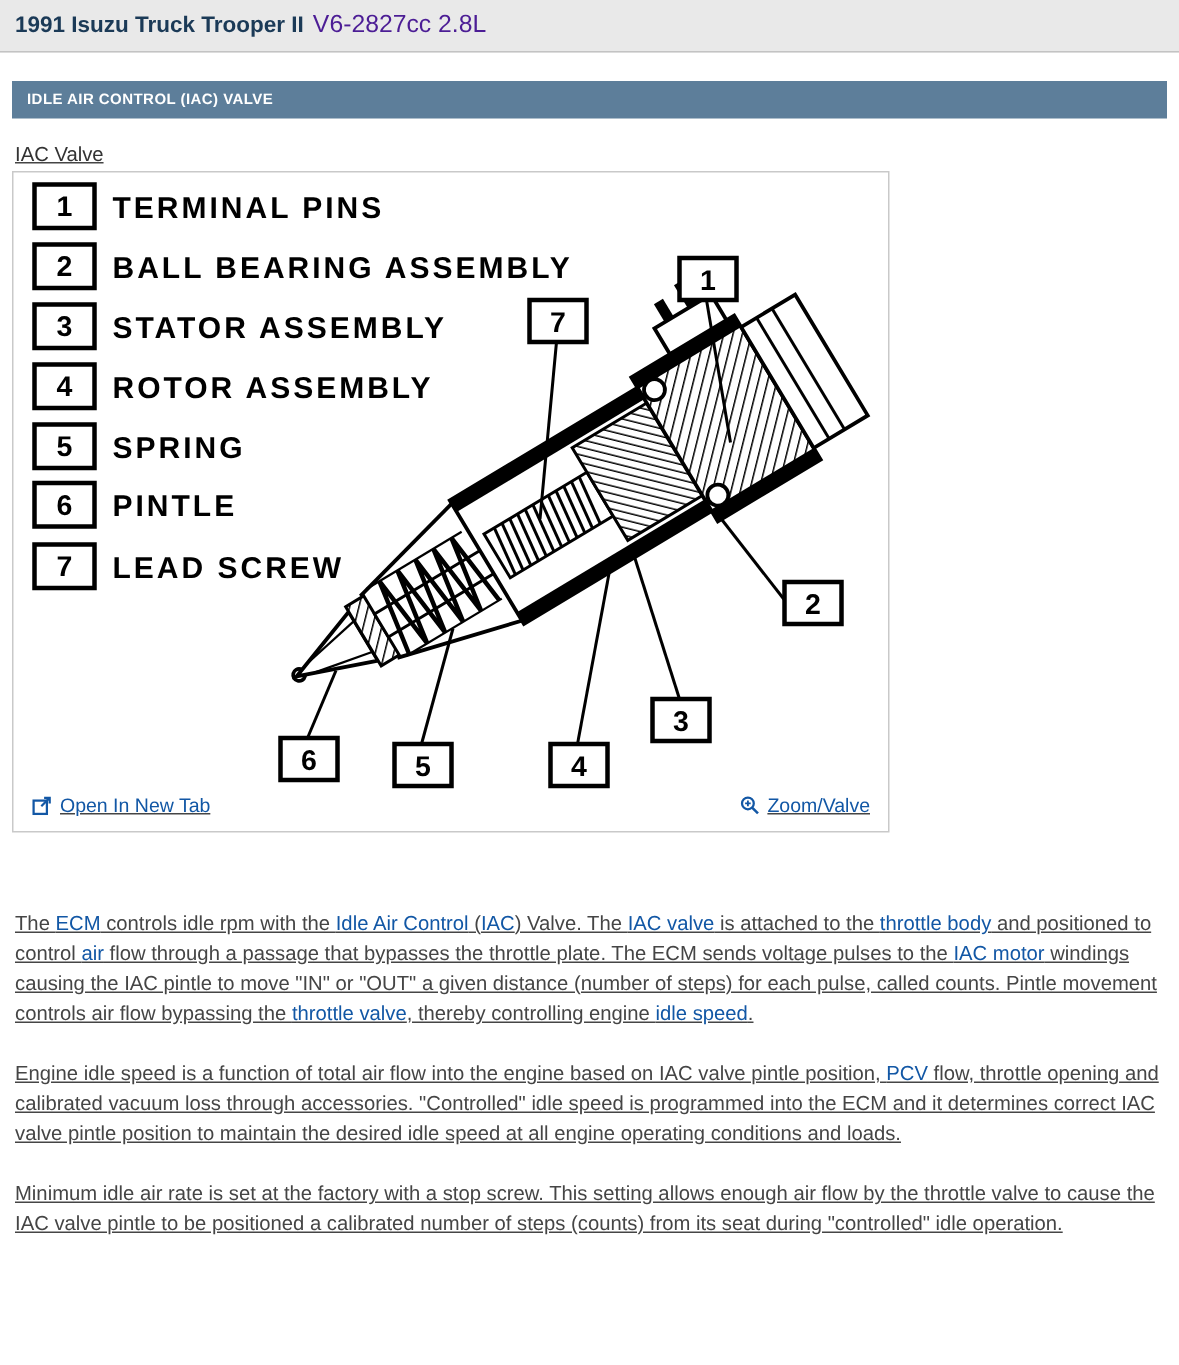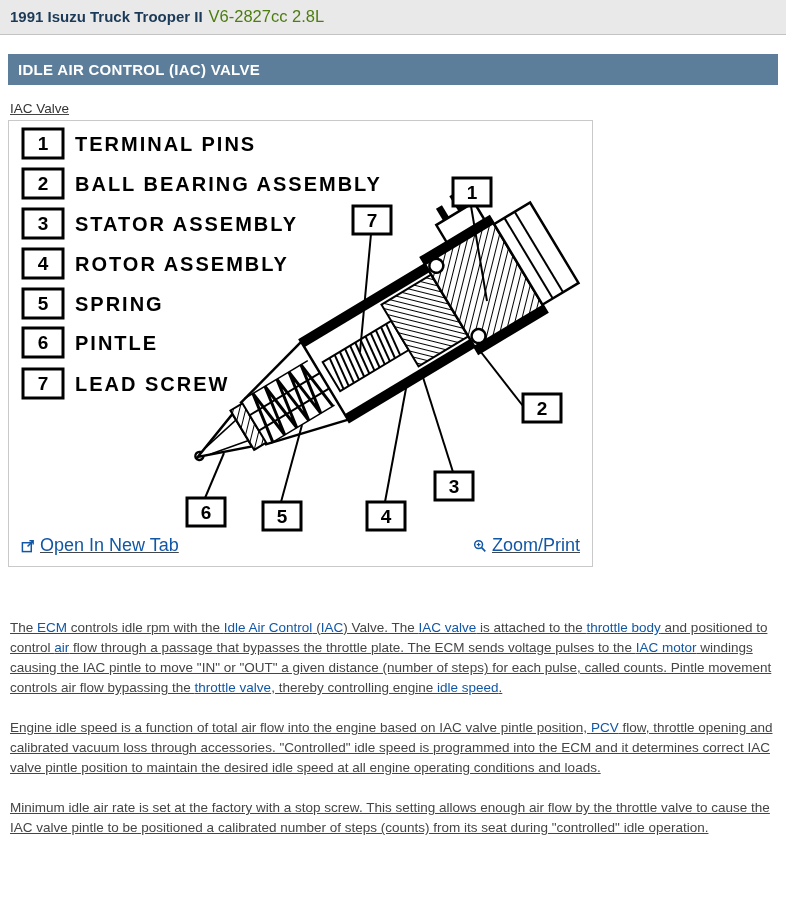"V6-2827cc 2.8L" .page-header .subtitle { color: #4d7c0f -> #4c1d95 }
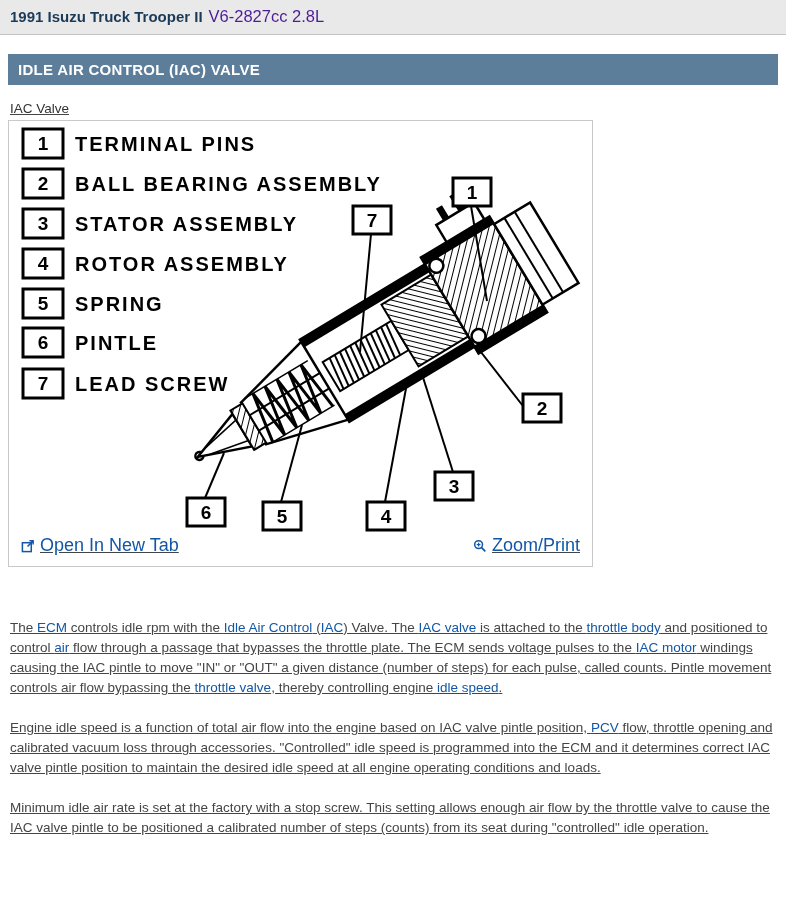"IDLE AIR CONTROL (IAC) VALVE" .section-bar { font-size: 15px -> 10px }
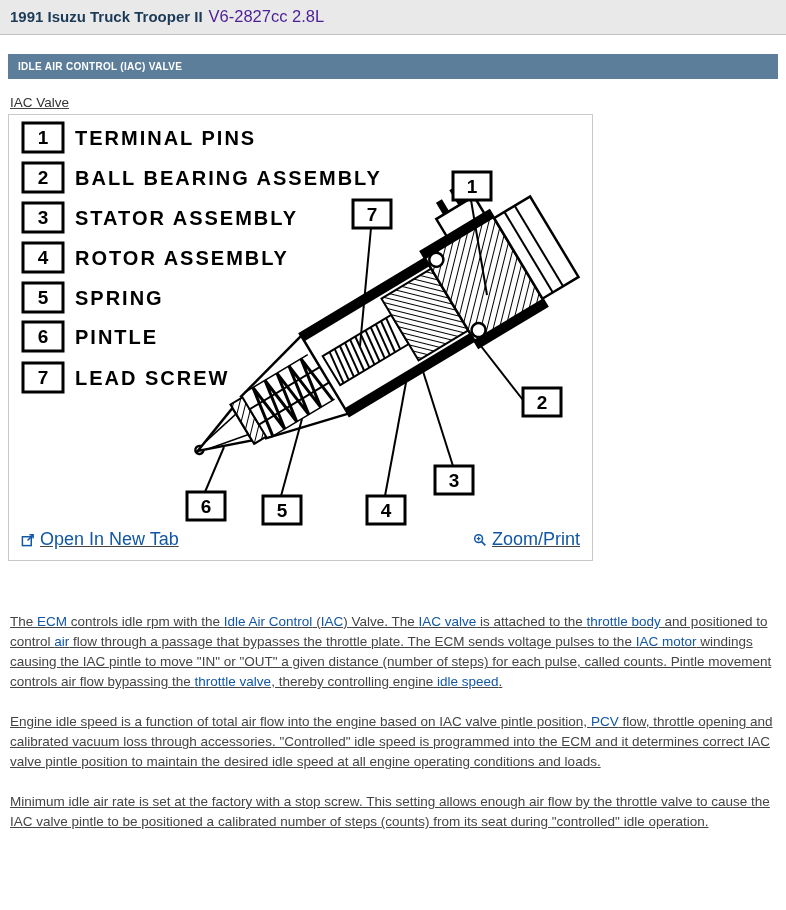"Open In New Tab" .fig-link { font-size: 18px -> 13px }
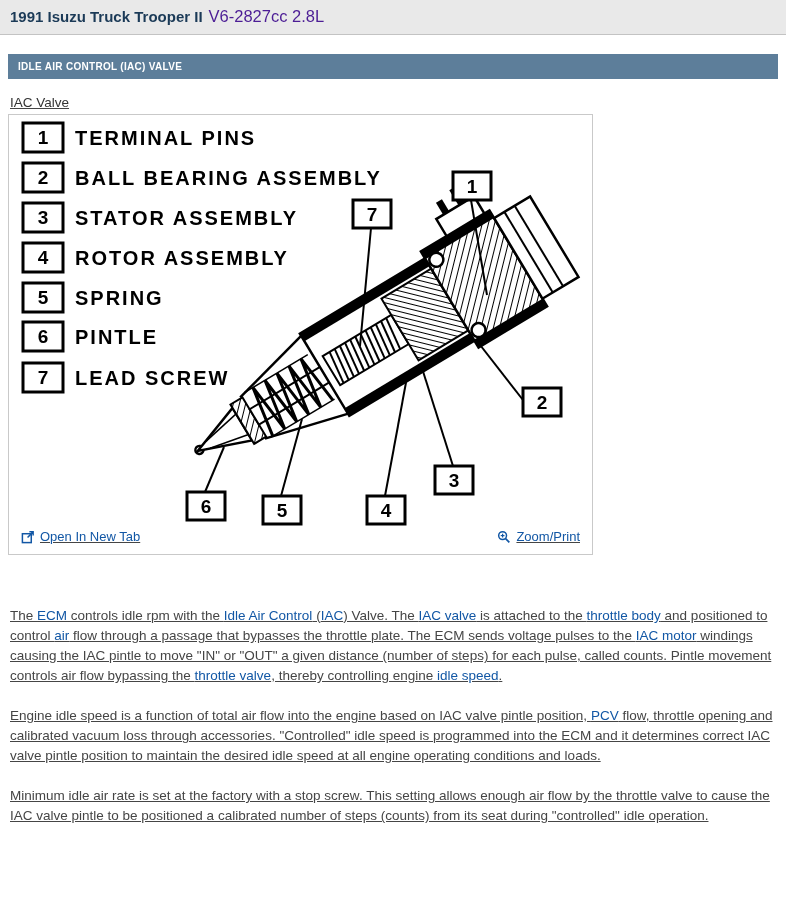"Zoom/Print" span { text: Zoom/Print -> Zoom/Valve }
